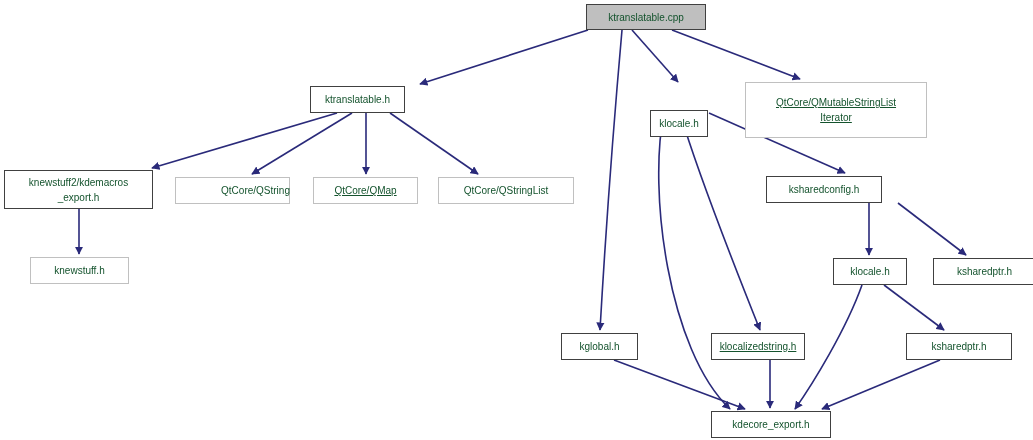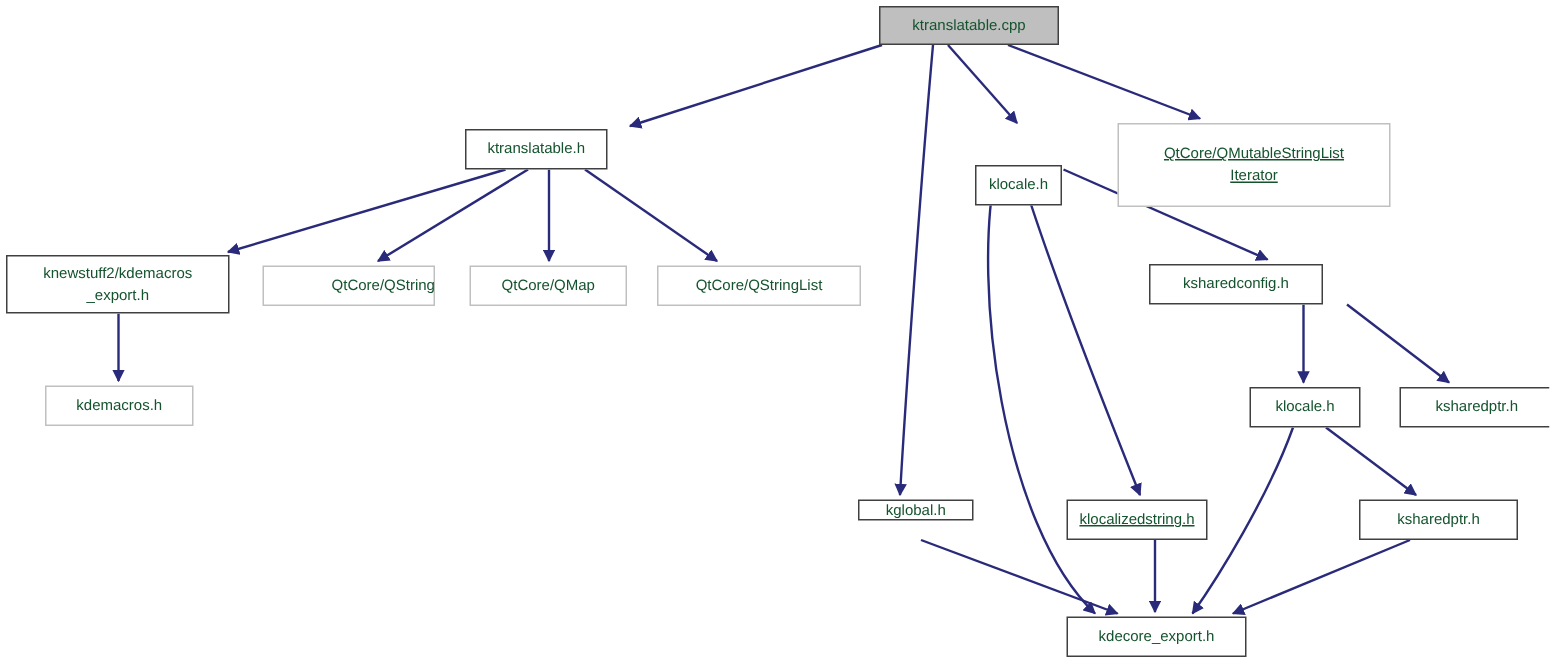"QtCore/QMap" div.node { text-decoration: none -> underline }
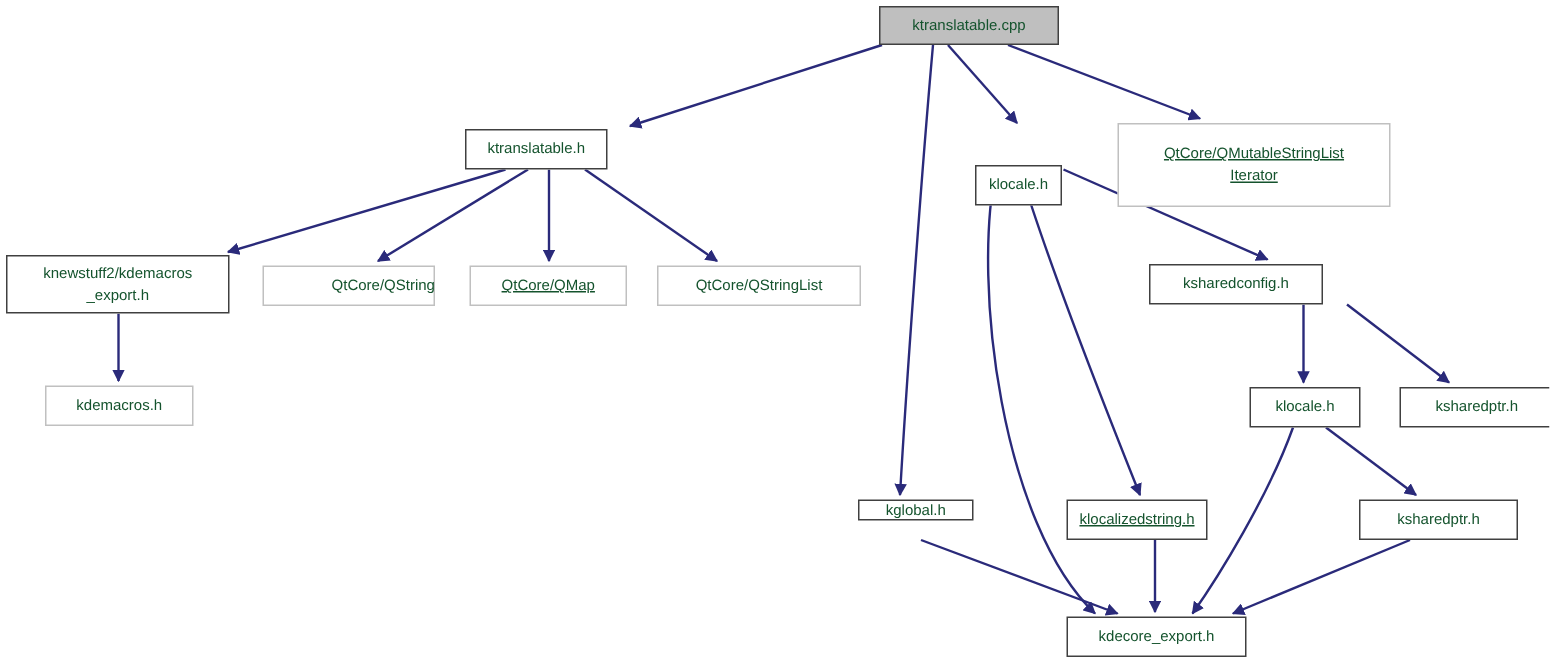"kdemacros.h" div.node { text: kdemacros.h -> knewstuff.h }
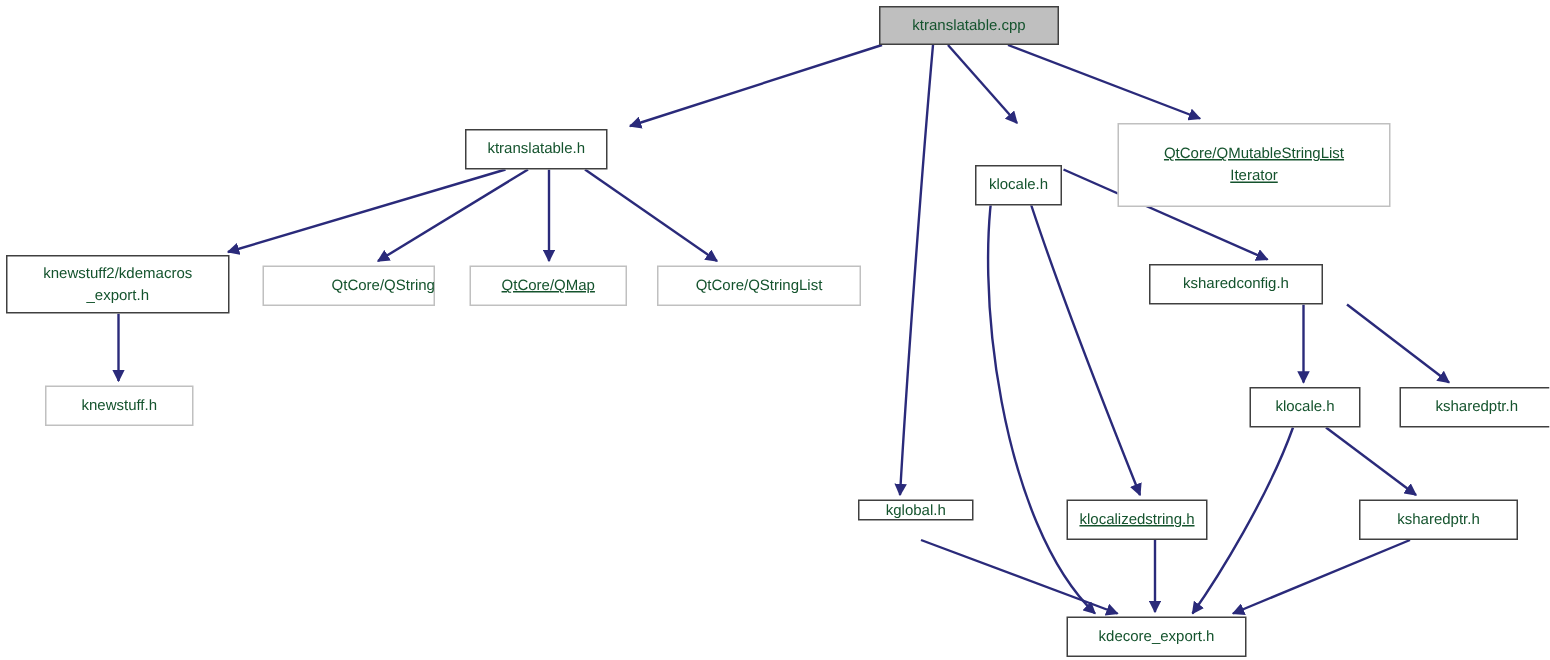"kglobal.h" div.node { height: 14px -> 27px; margin-left: 11px -> none }
